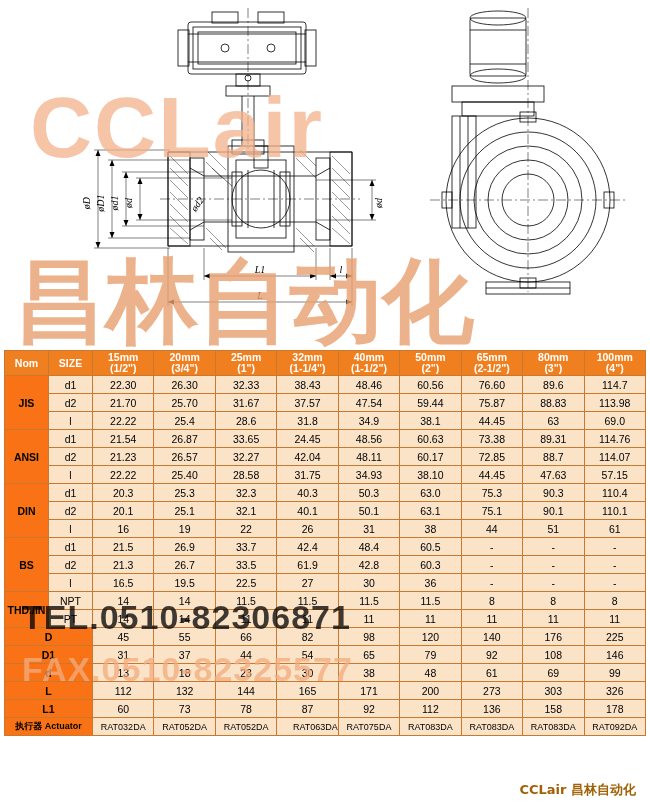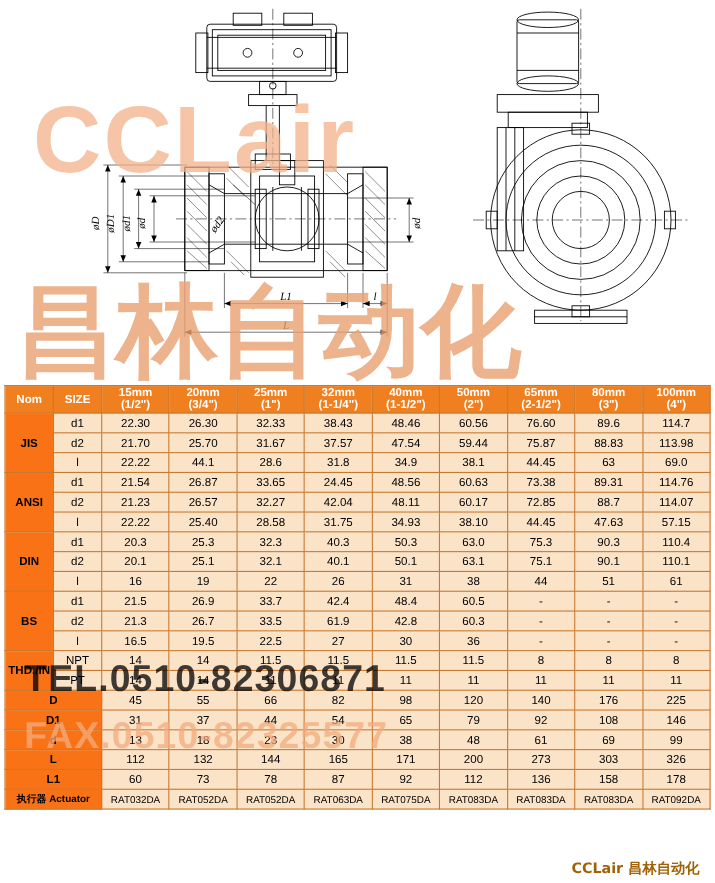"44.1" td.shadecell { text: 44.1 -> 25.4 }
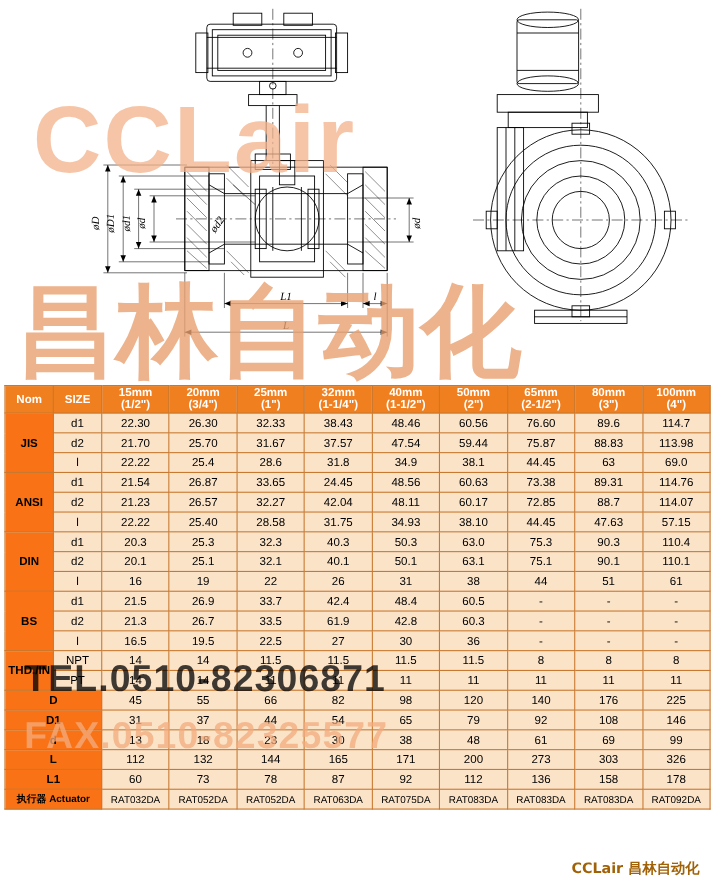"RAT063DA" td.shadecell { text-align: none -> right }
